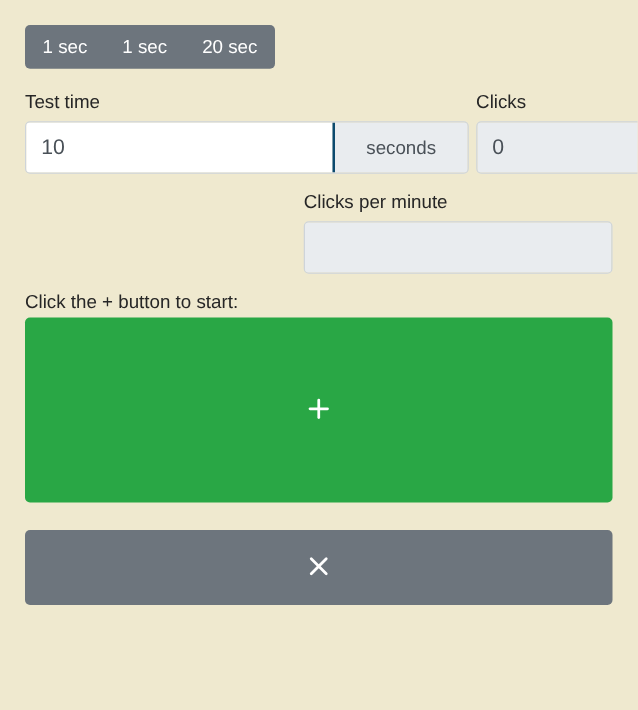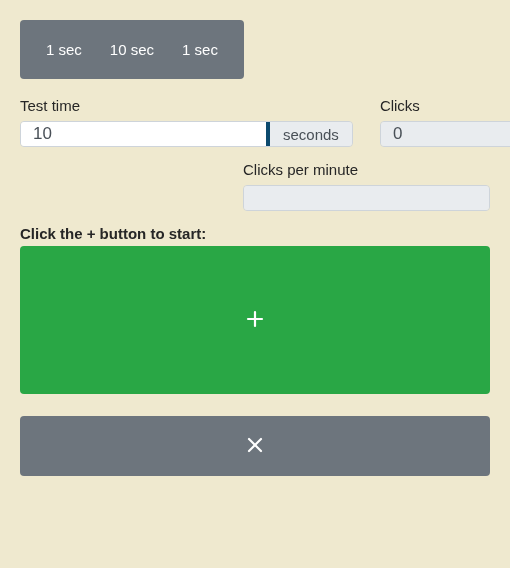"1 sec" .preset-bar { padding: 12px -> 0 }
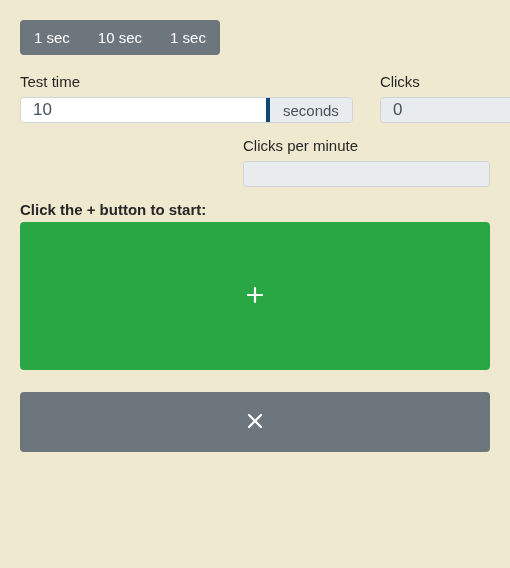"10 sec" button.preset-item { html: <button>10 sec</button> -> none }
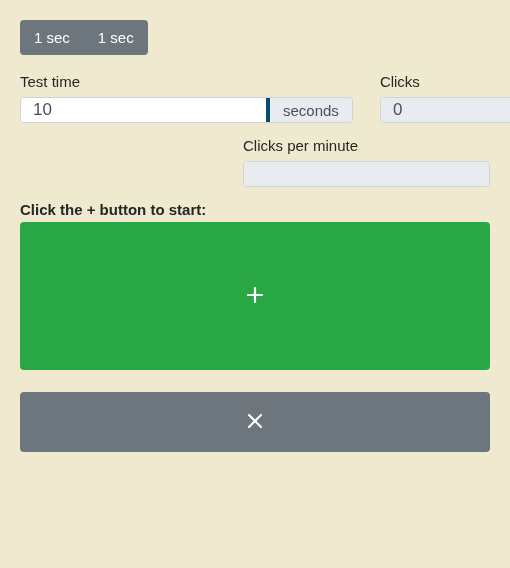"20 sec" button.preset-item { html: none -> <button>20 sec</button> }
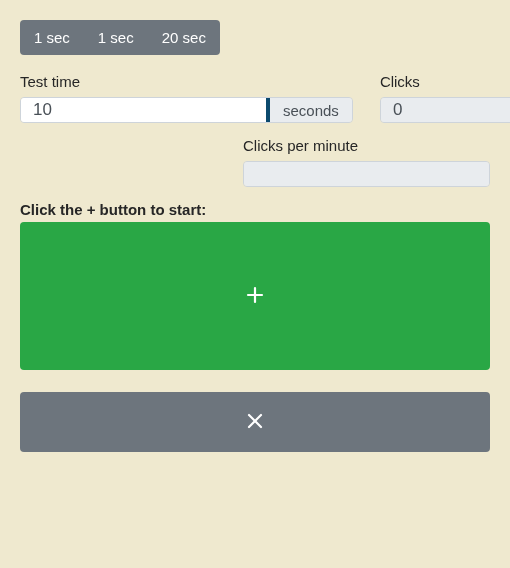"Test time" .row { gap: 27px -> 6px }
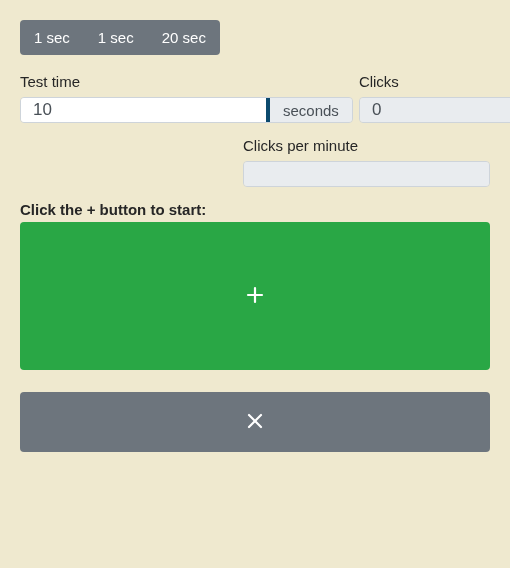"10" .input-group { height: 26px -> 42px }
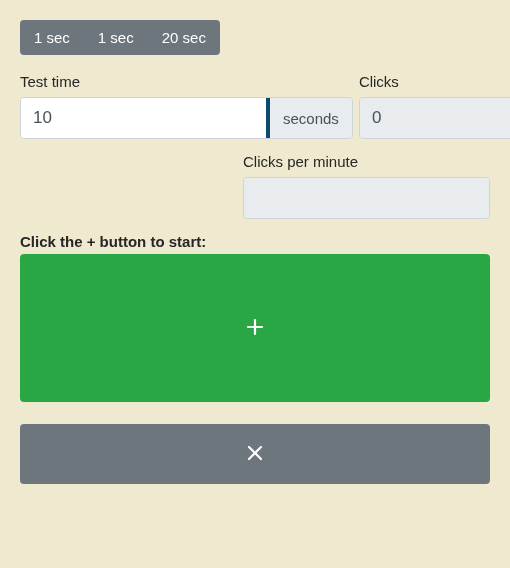"seconds" .unit { border-left: 4px solid #0c4a6e -> 2px solid #0c4a6e; padding: 0 13px -> 0 25px }
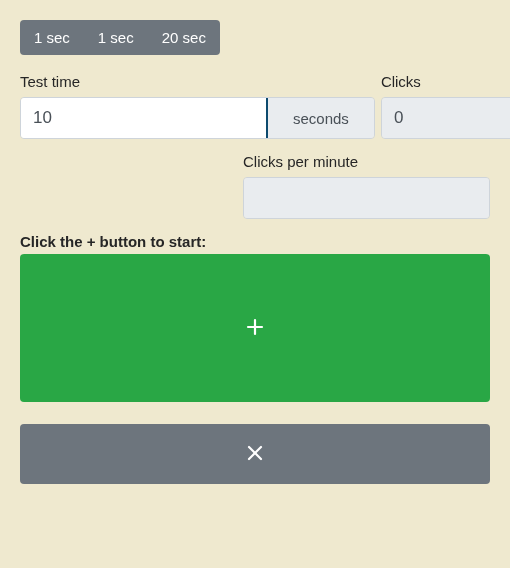"Click the + button to" .instruction { font-weight: bold -> none }
